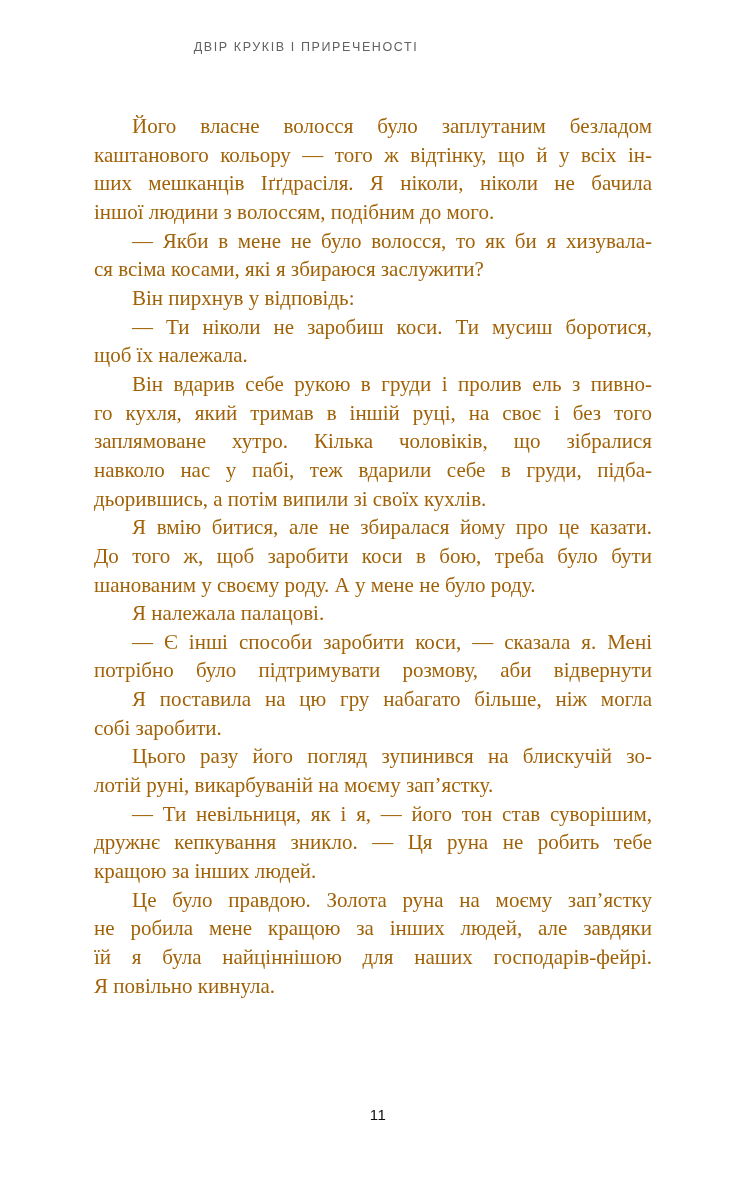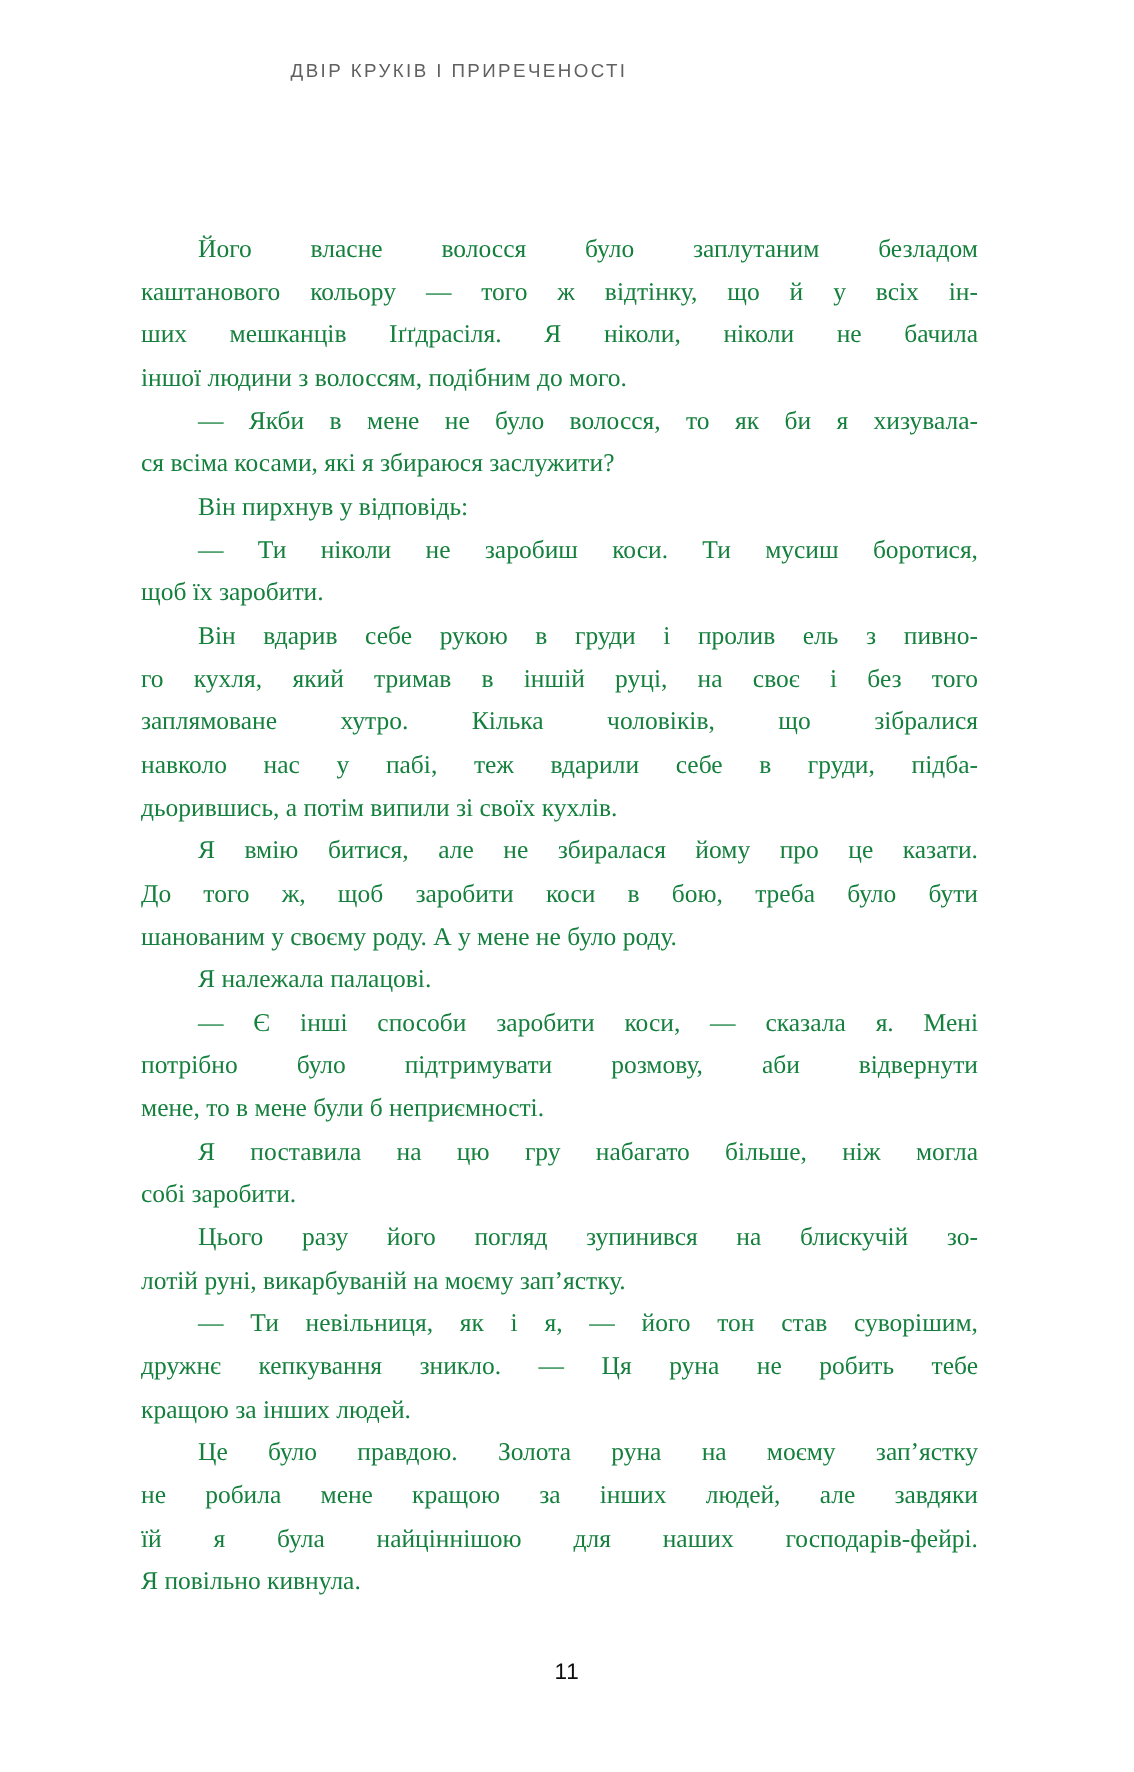"Його власне волосся було заплутаним" .page-body { color: #15803d -> #a16207; font-size: 17px -> 21px; margin-top: 40px -> none }
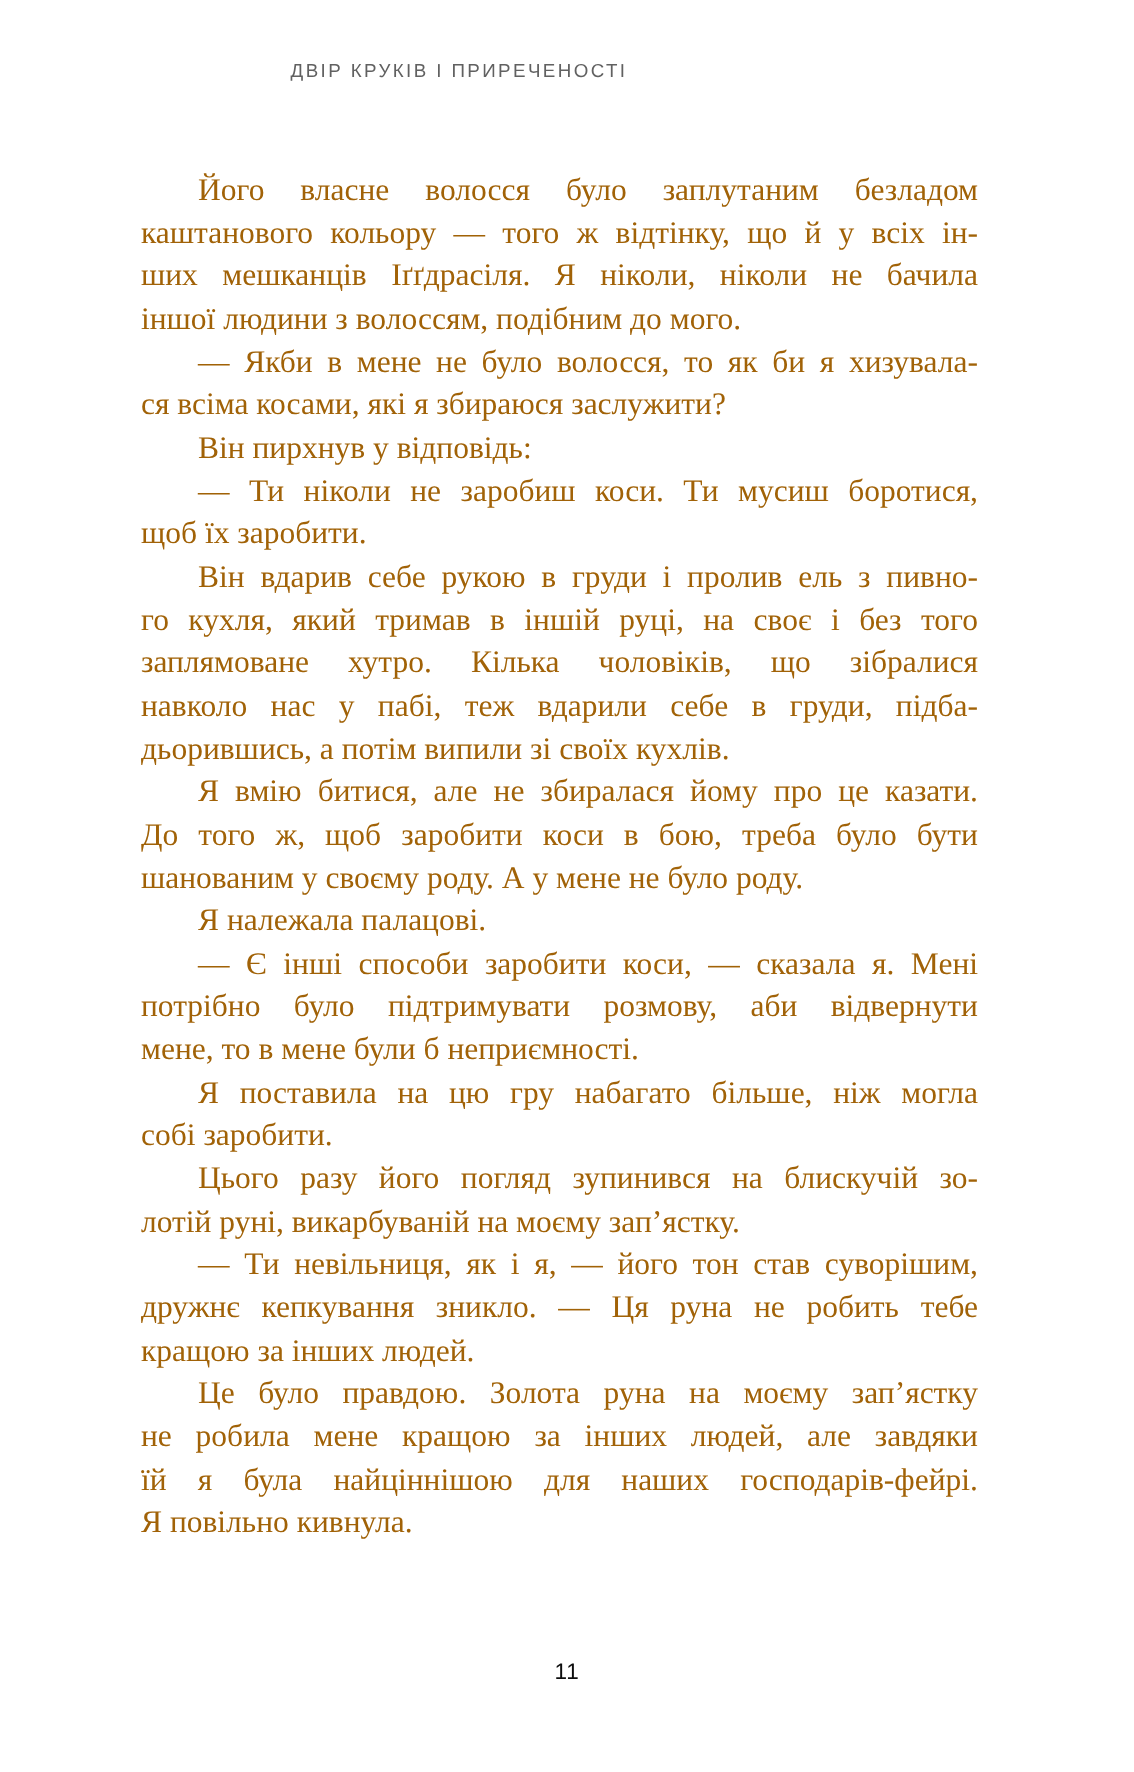"щоб їх заробити." div.line { text: заробити -> належала }
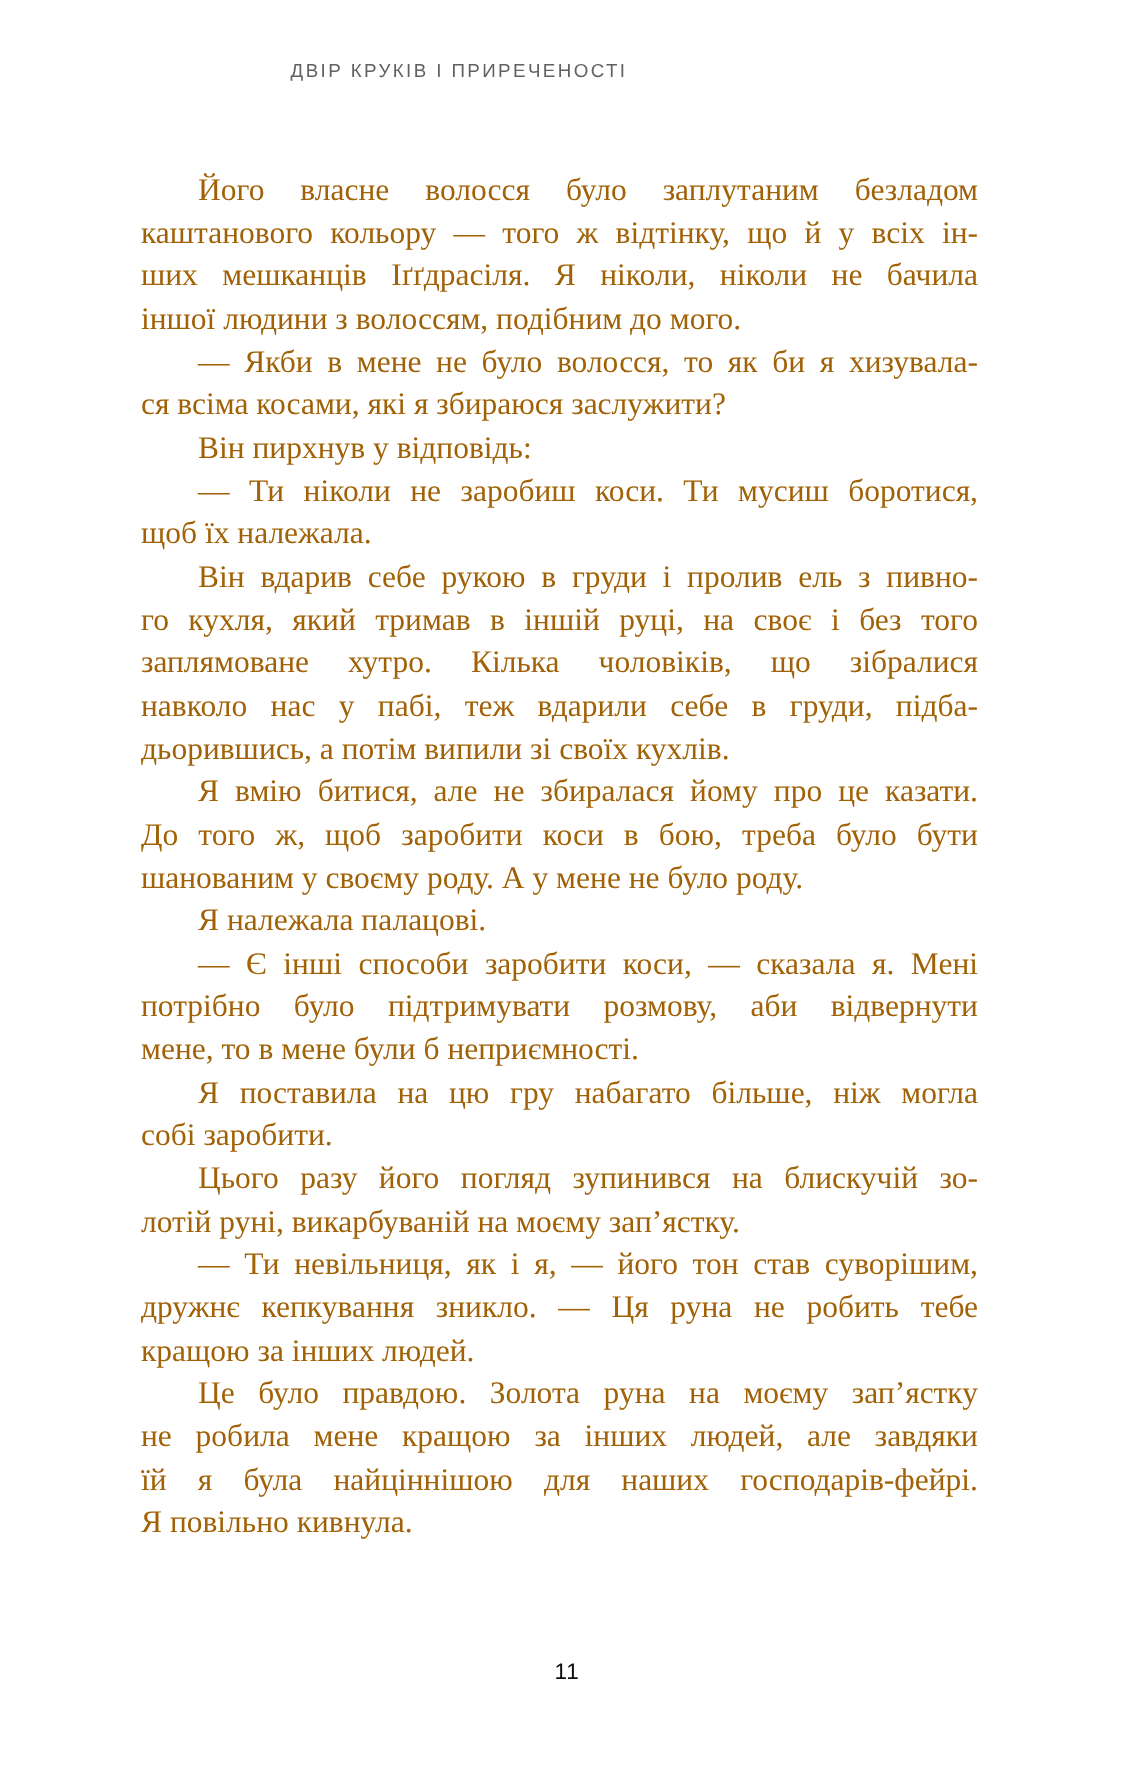"мене, то в мене були" div.line { html: <div>мене, то в мене були б неприємності.</div> -> none }
